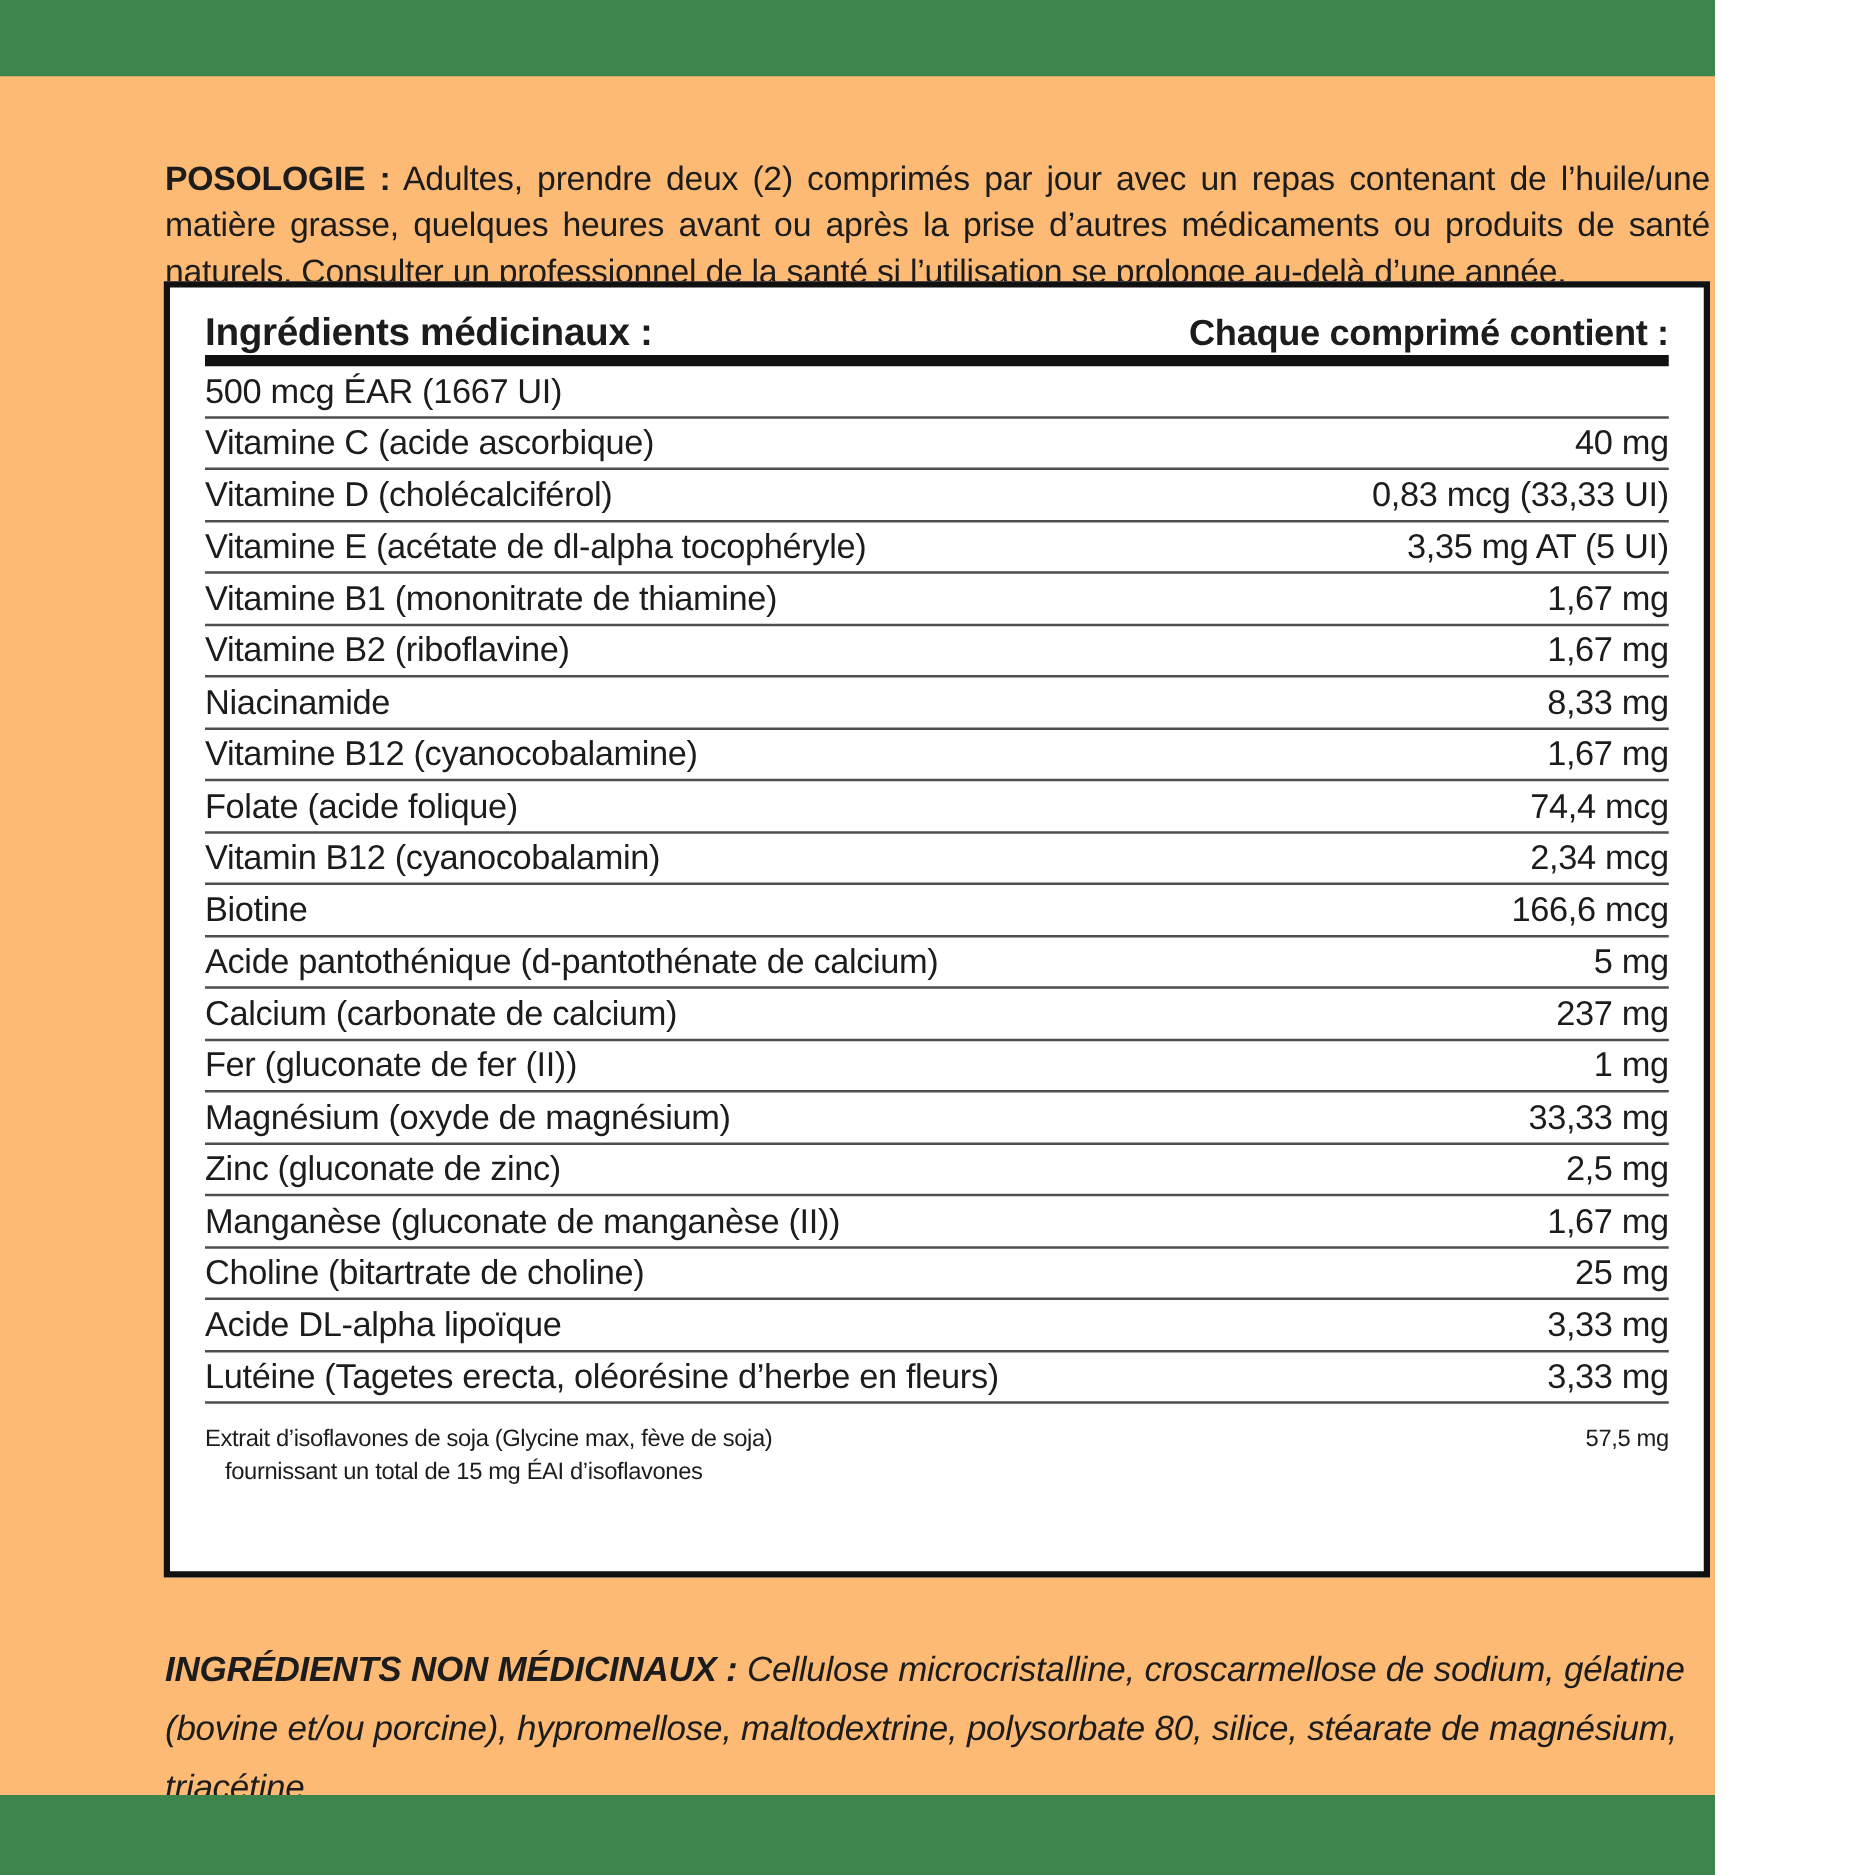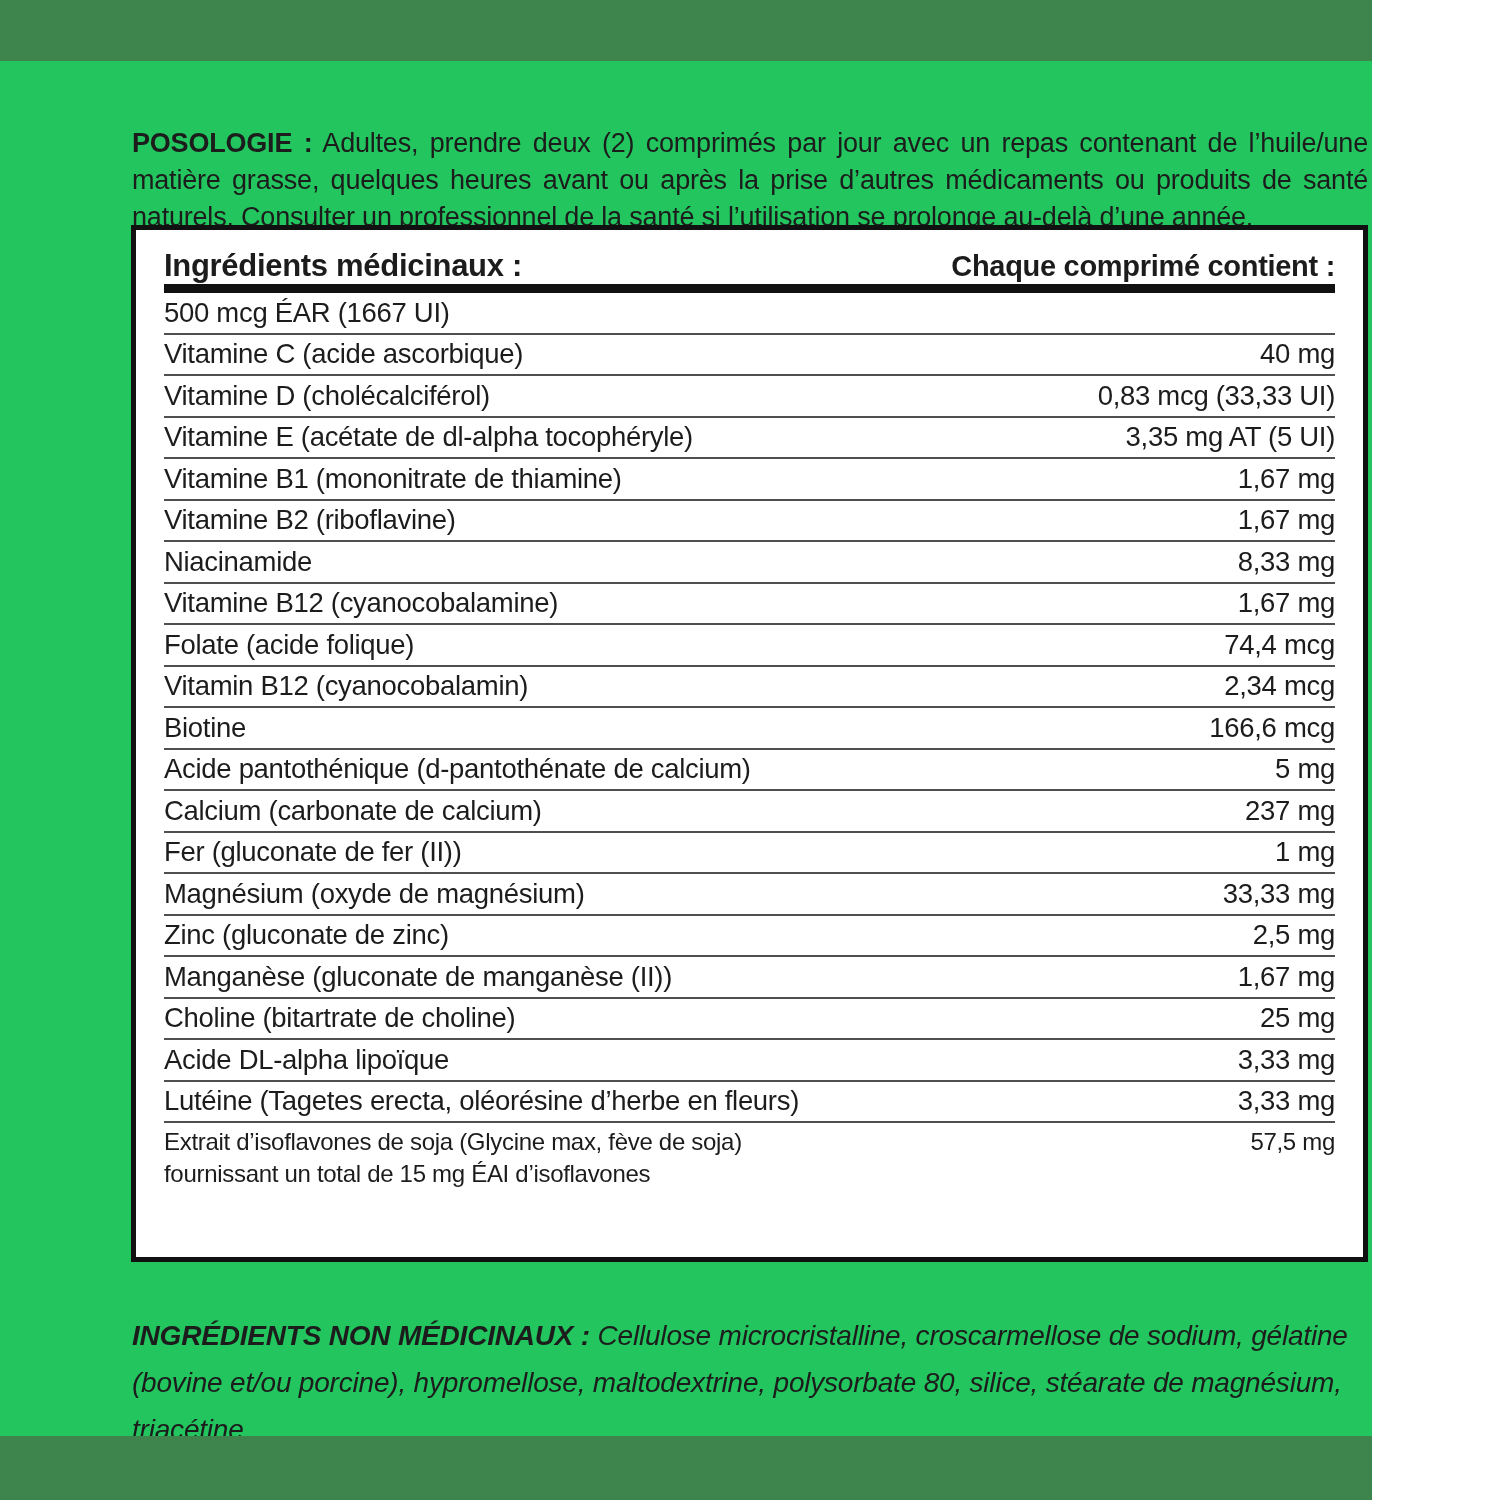"POSOLOGIE : Adultes, prendre deux" .page { background: #22c55e -> #fdba74 }
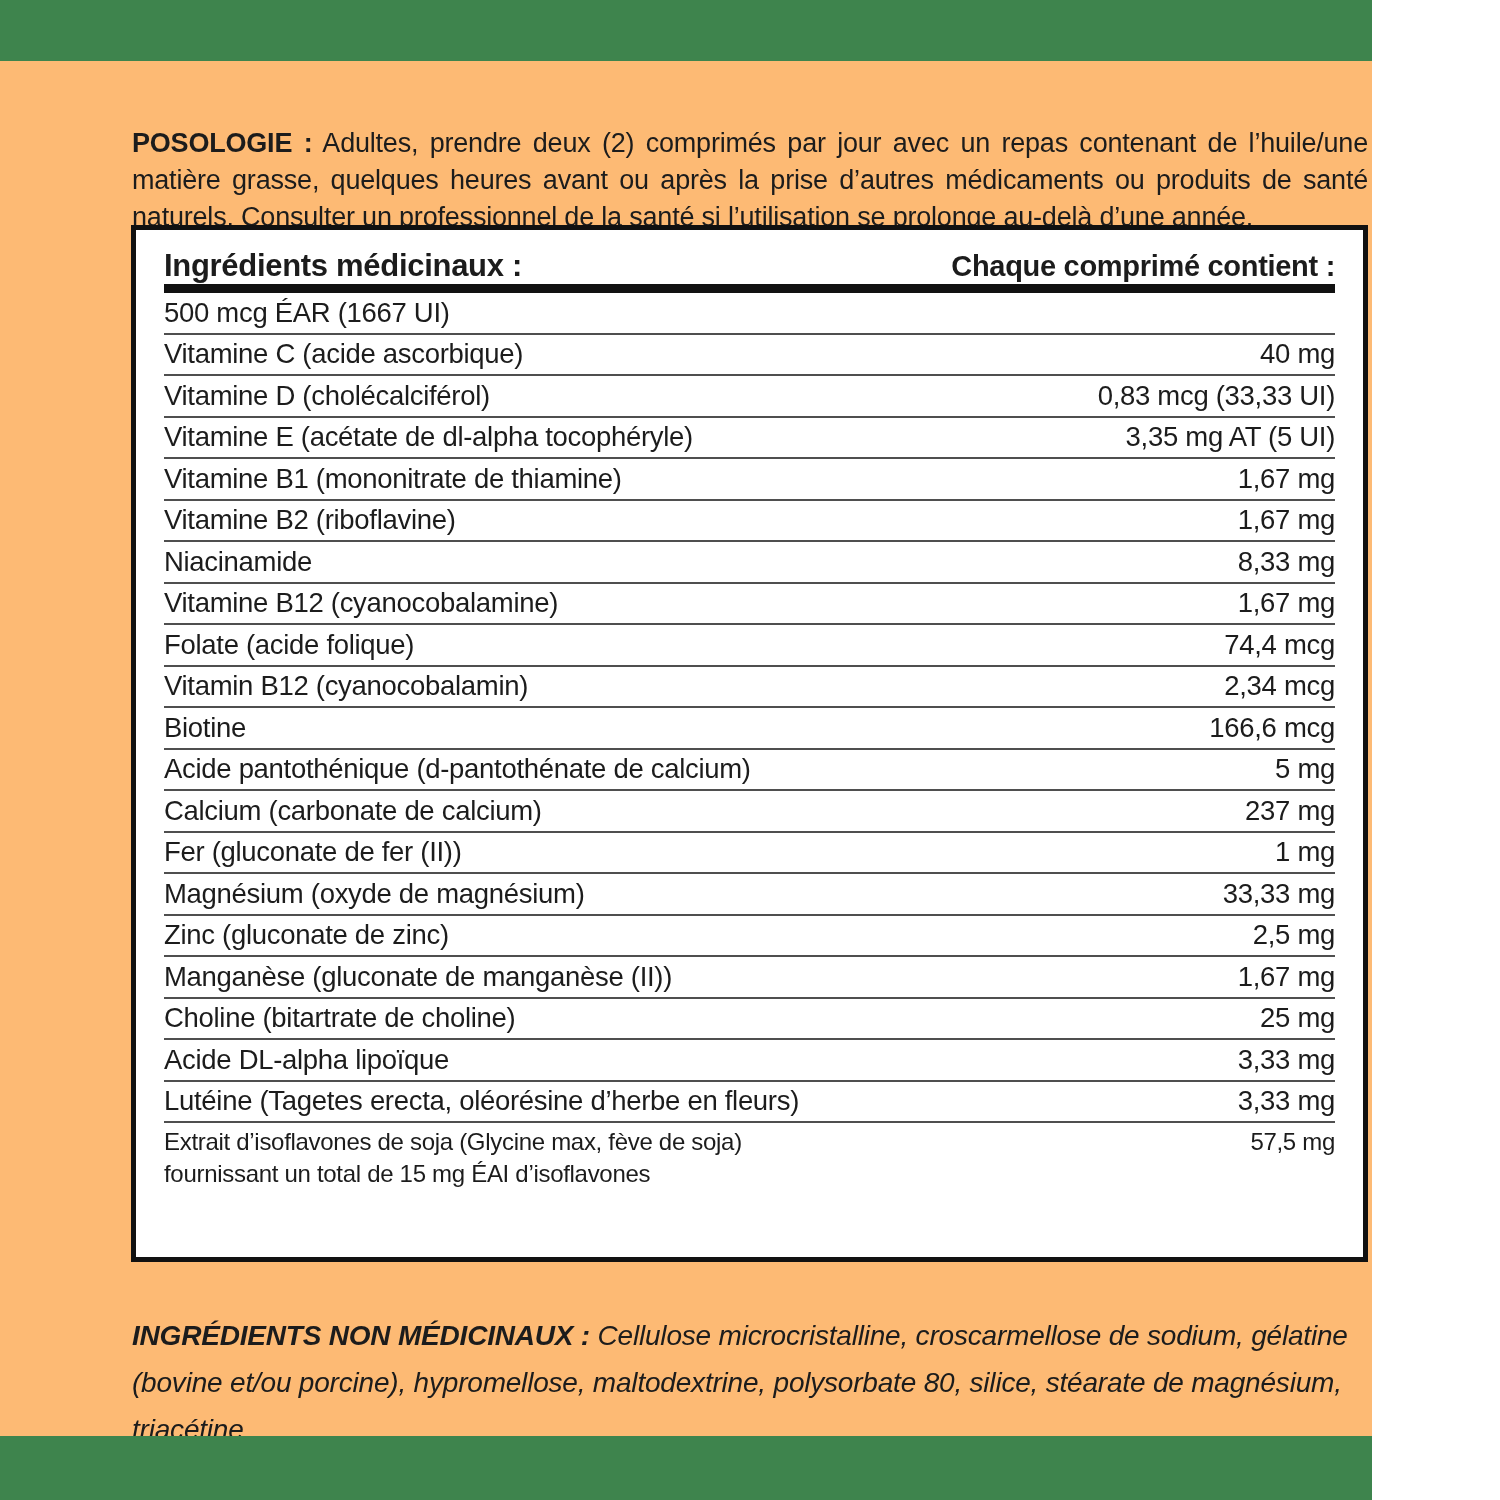"Extrait d’isoflavones de soja (Glycine" .row-multi { font-size: 24px -> 19px; padding-top: 5px -> 18px }
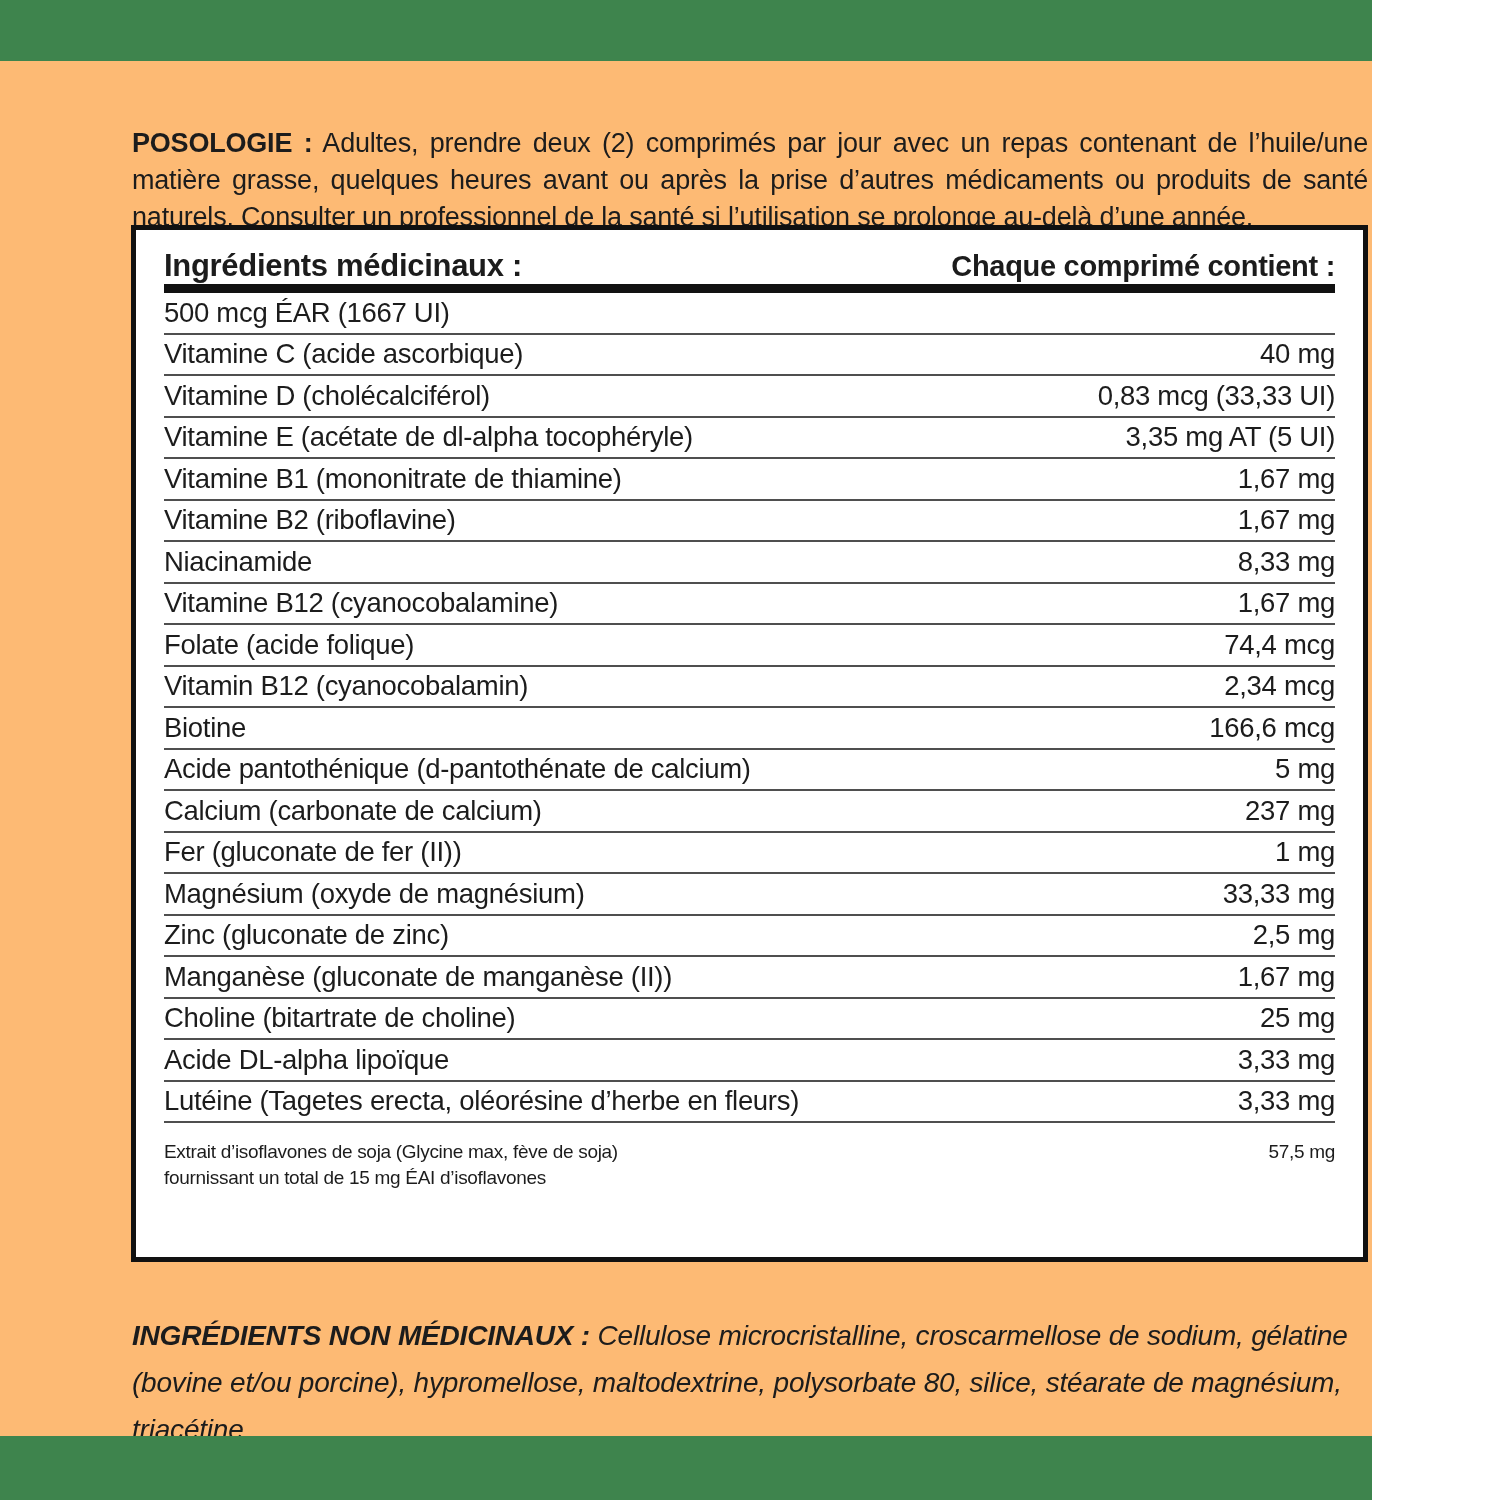"fournissant un total de 15" .row-multi .line2 { margin-left: none -> 16px }
